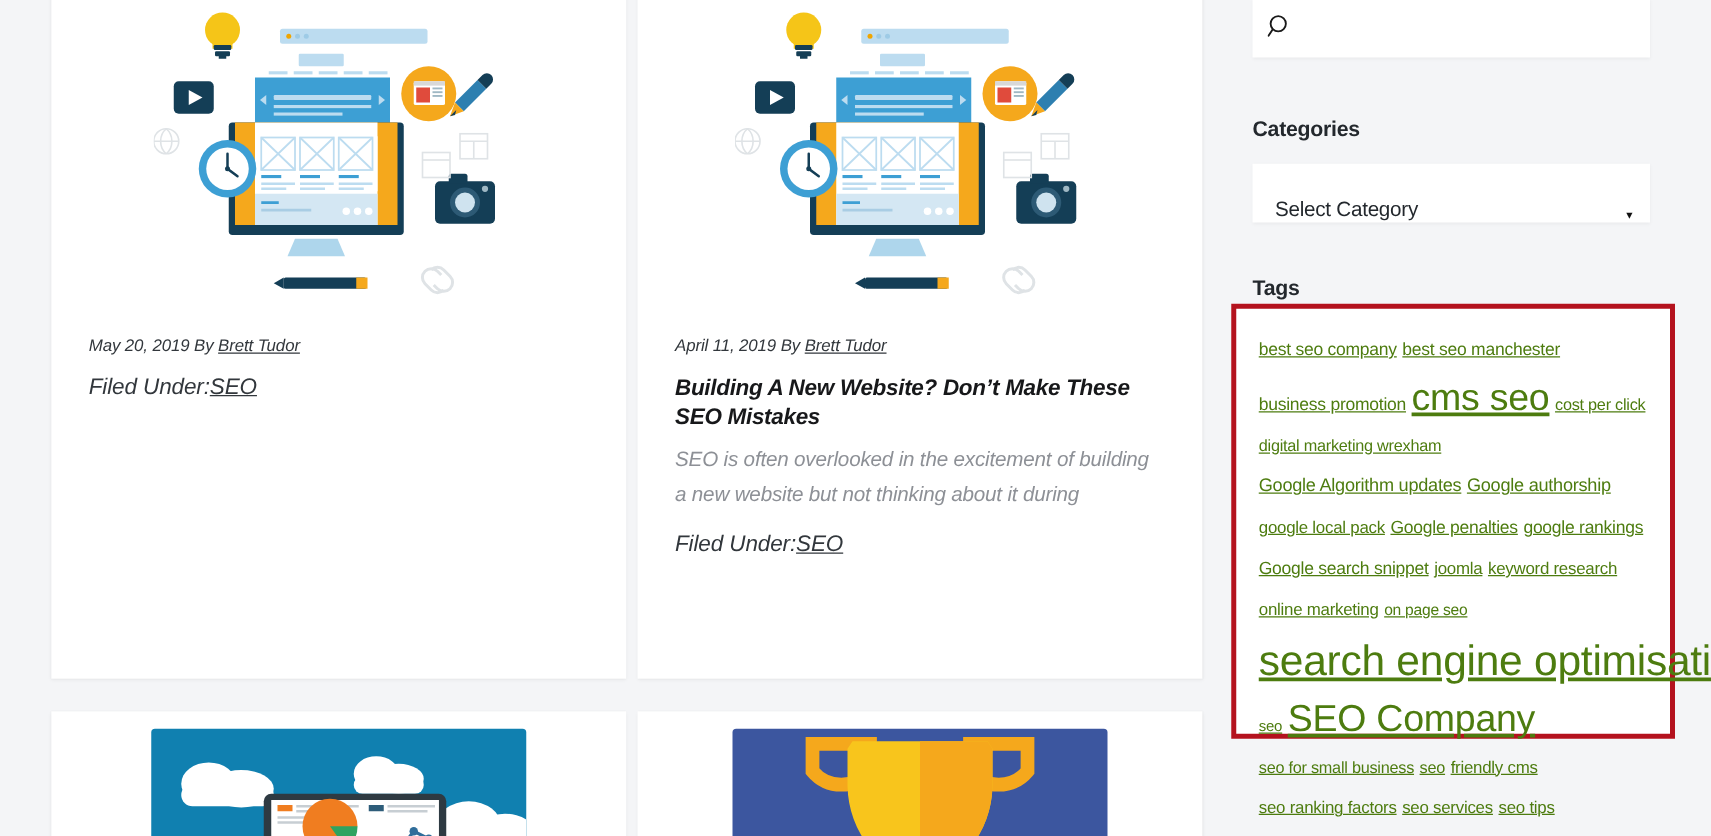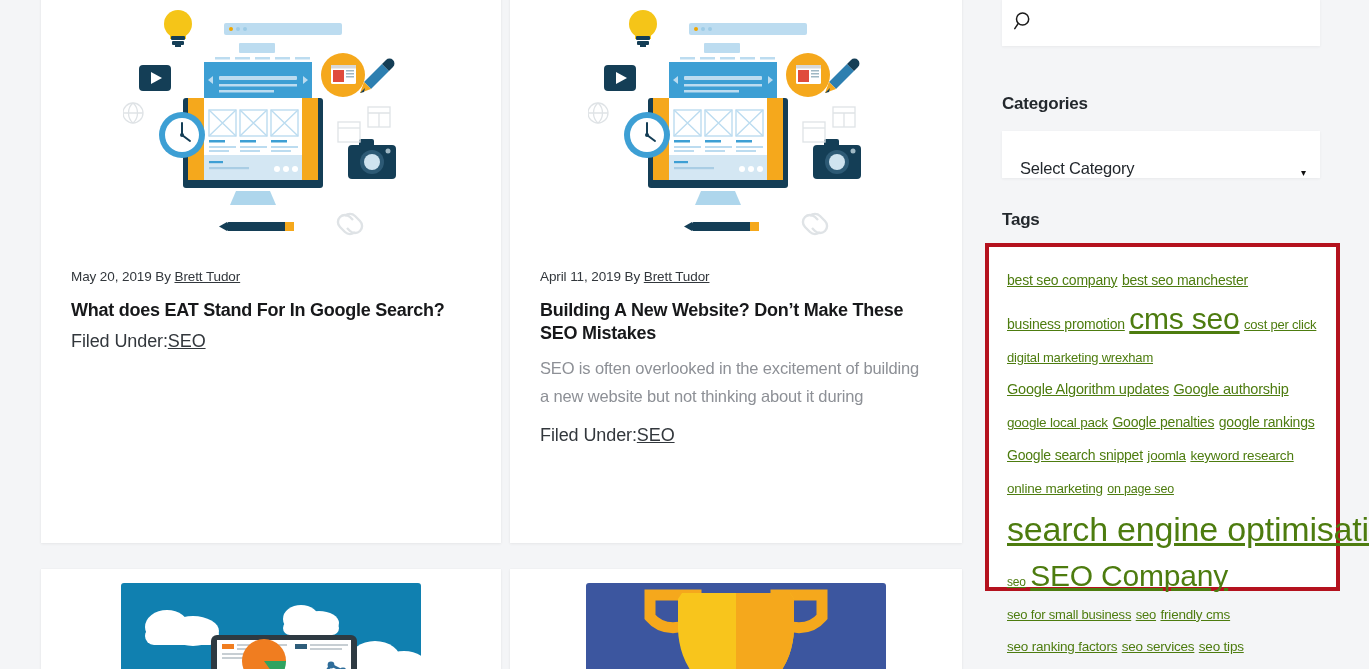"Tags" .tags-title { top: 210px -> 221px }
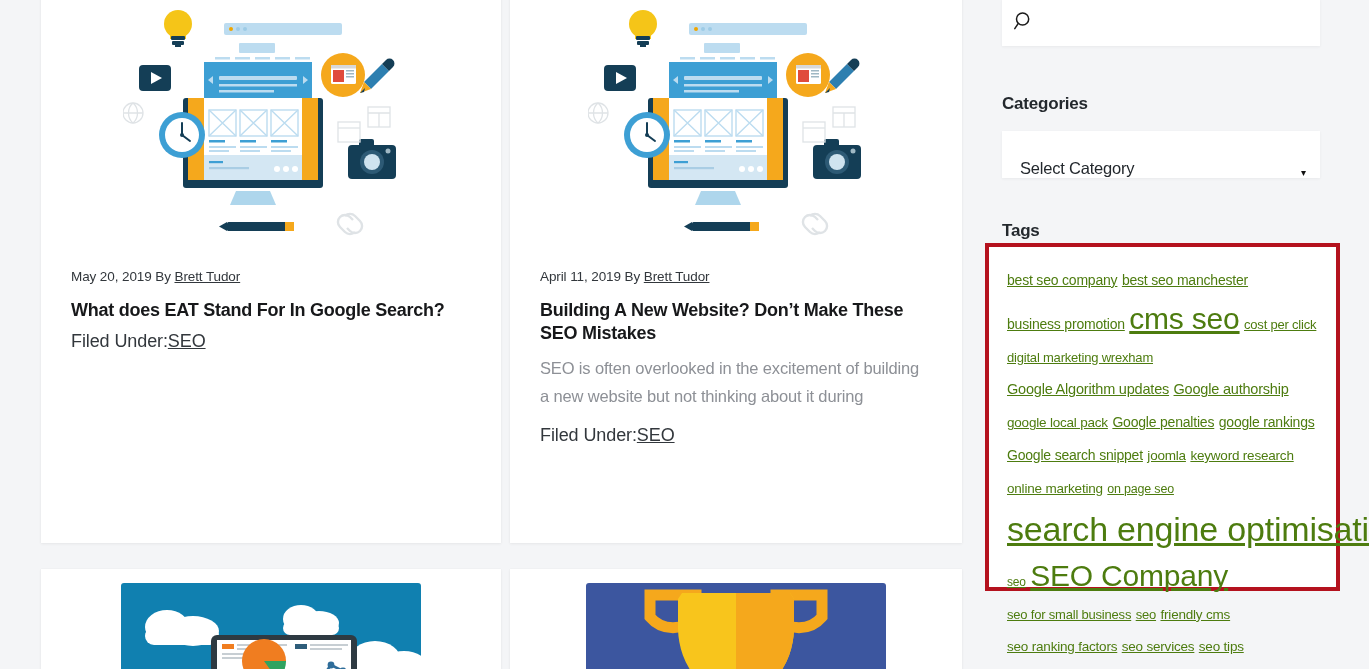"May 20, 2019 By Brett" .main-col { font-style: none -> italic }
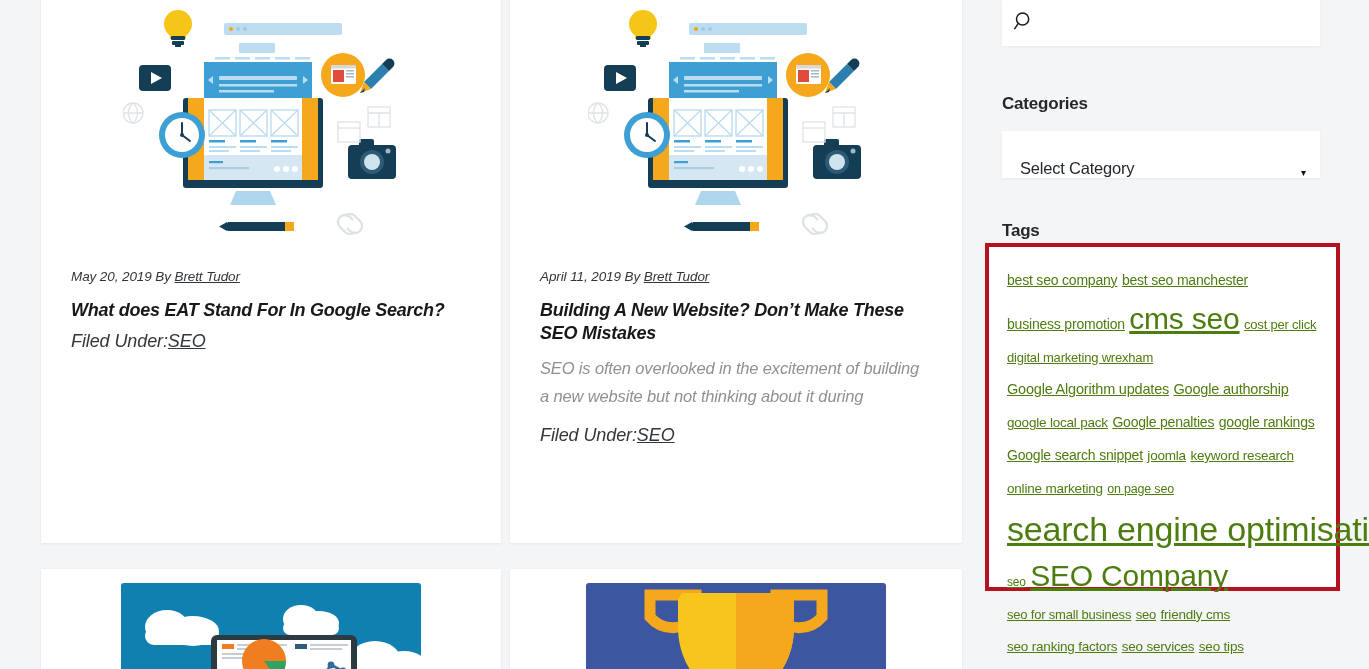"What does EAT Stand For" h2.post-title { html: <h2>What does EAT Stand For In Google Search?</h2> -> none }
